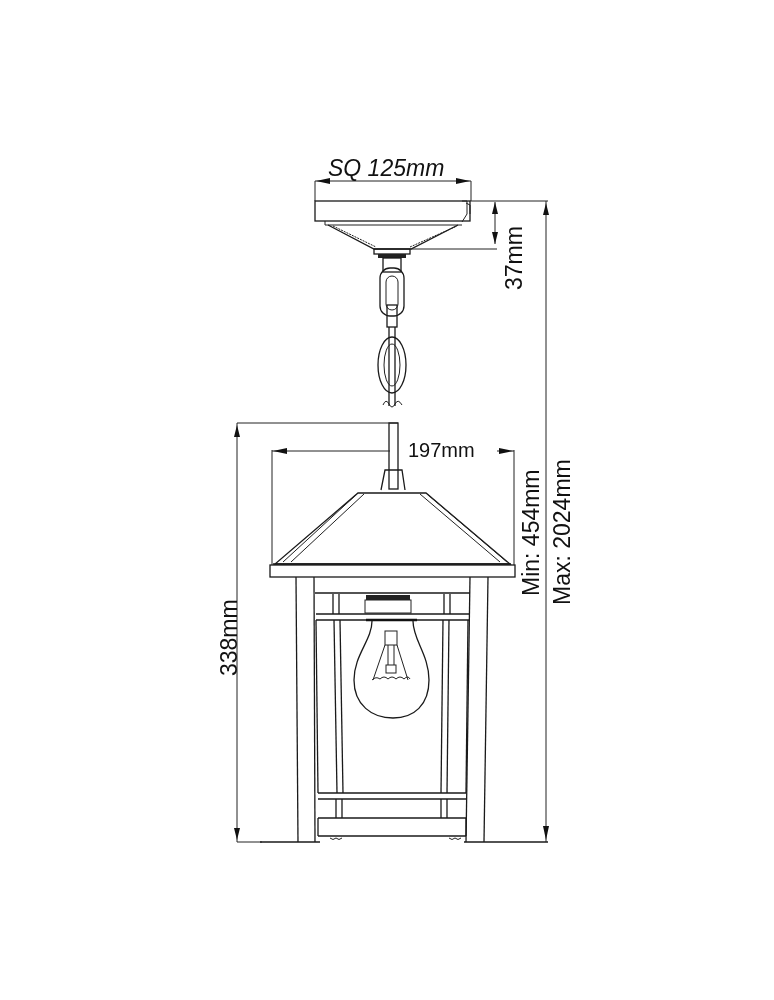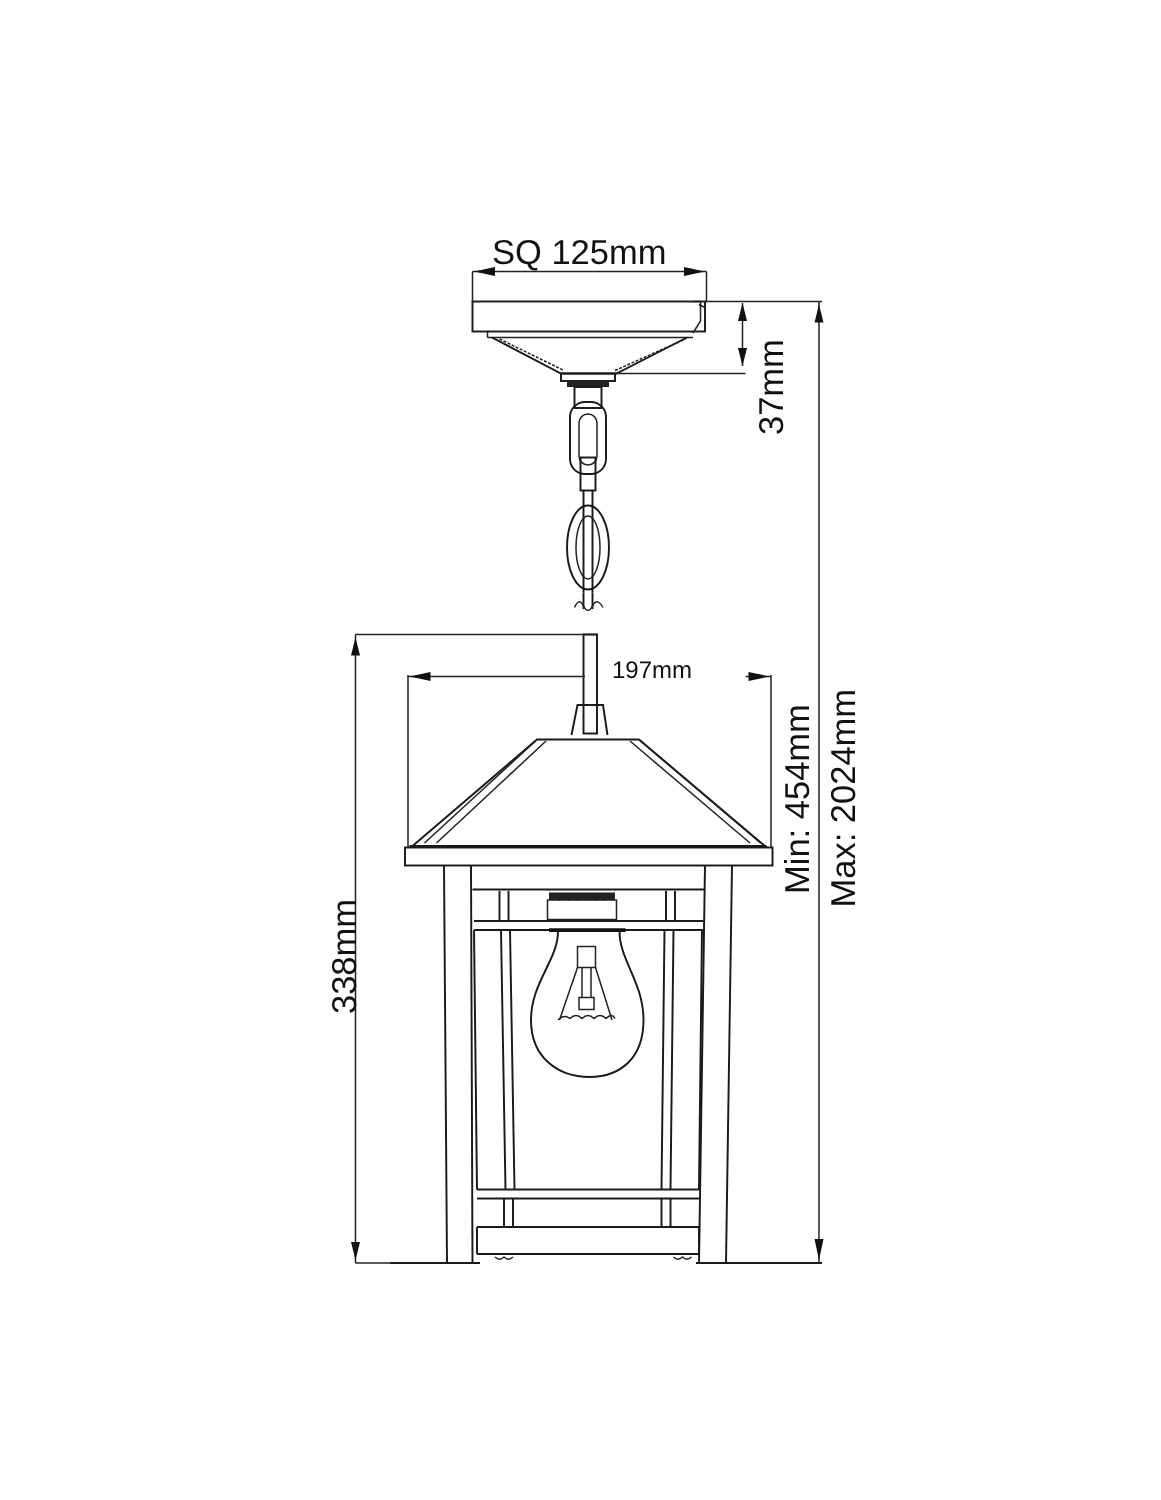"SQ 125mm" div.label { font-style: none -> italic }
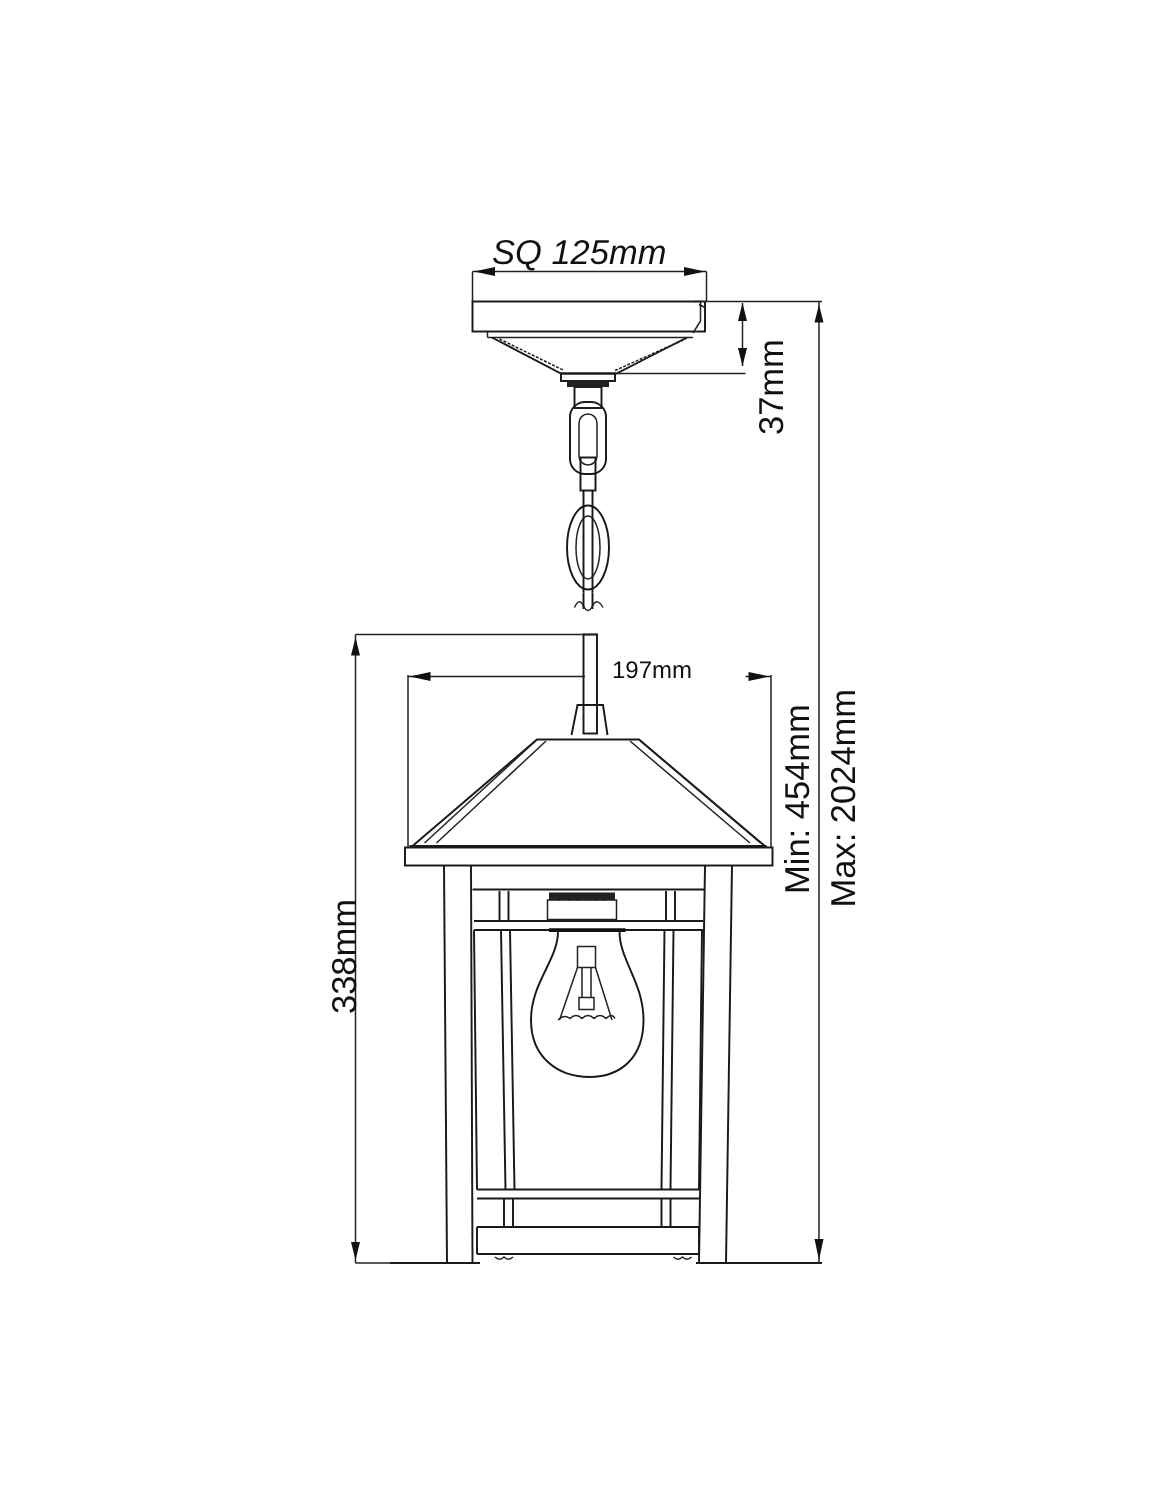"197mm" div.label { font-size: 16px -> 20px }
